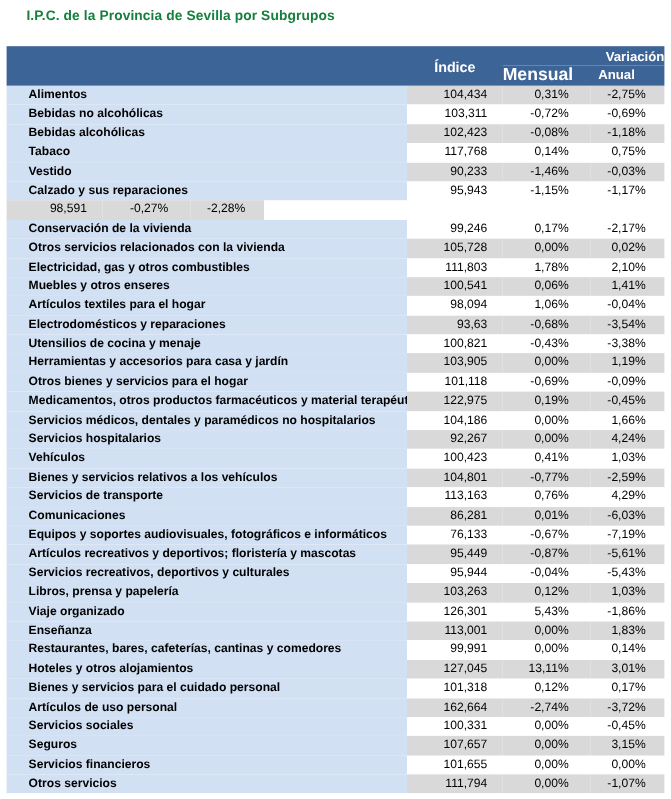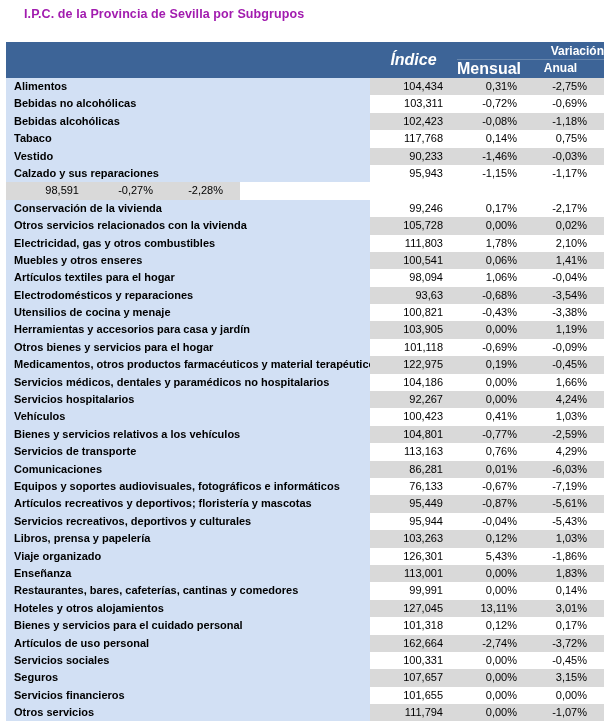"I.P.C. de la Provincia de" .title { color: #a21caf -> #15803d }
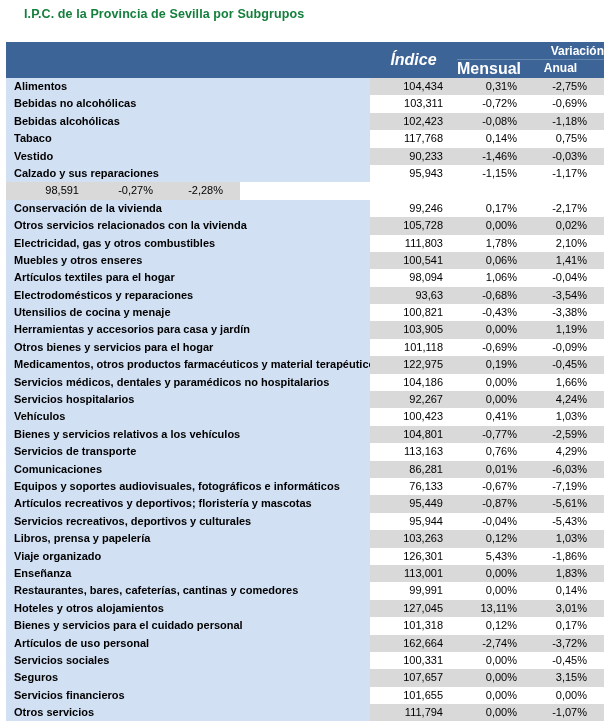"Índice" .th-indice { font-size: 16px -> 13px; font-style: italic -> none }
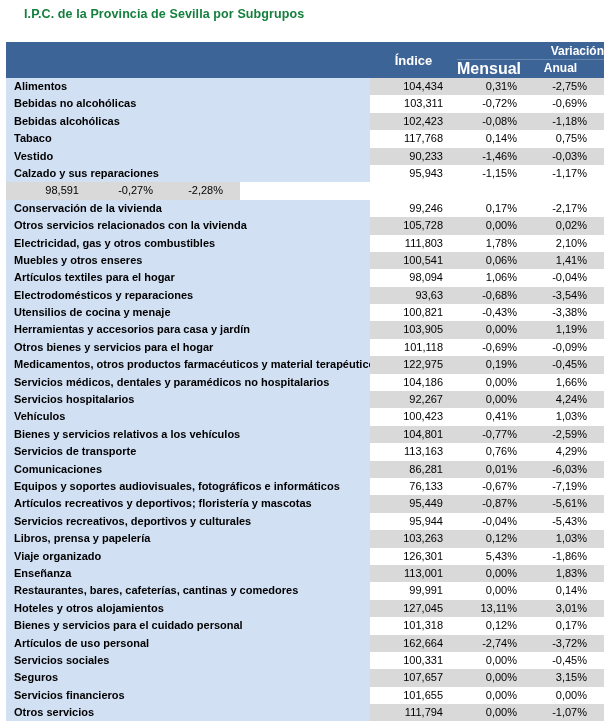"Alimentos" .cell.label { padding-left: 8px -> 20px }
